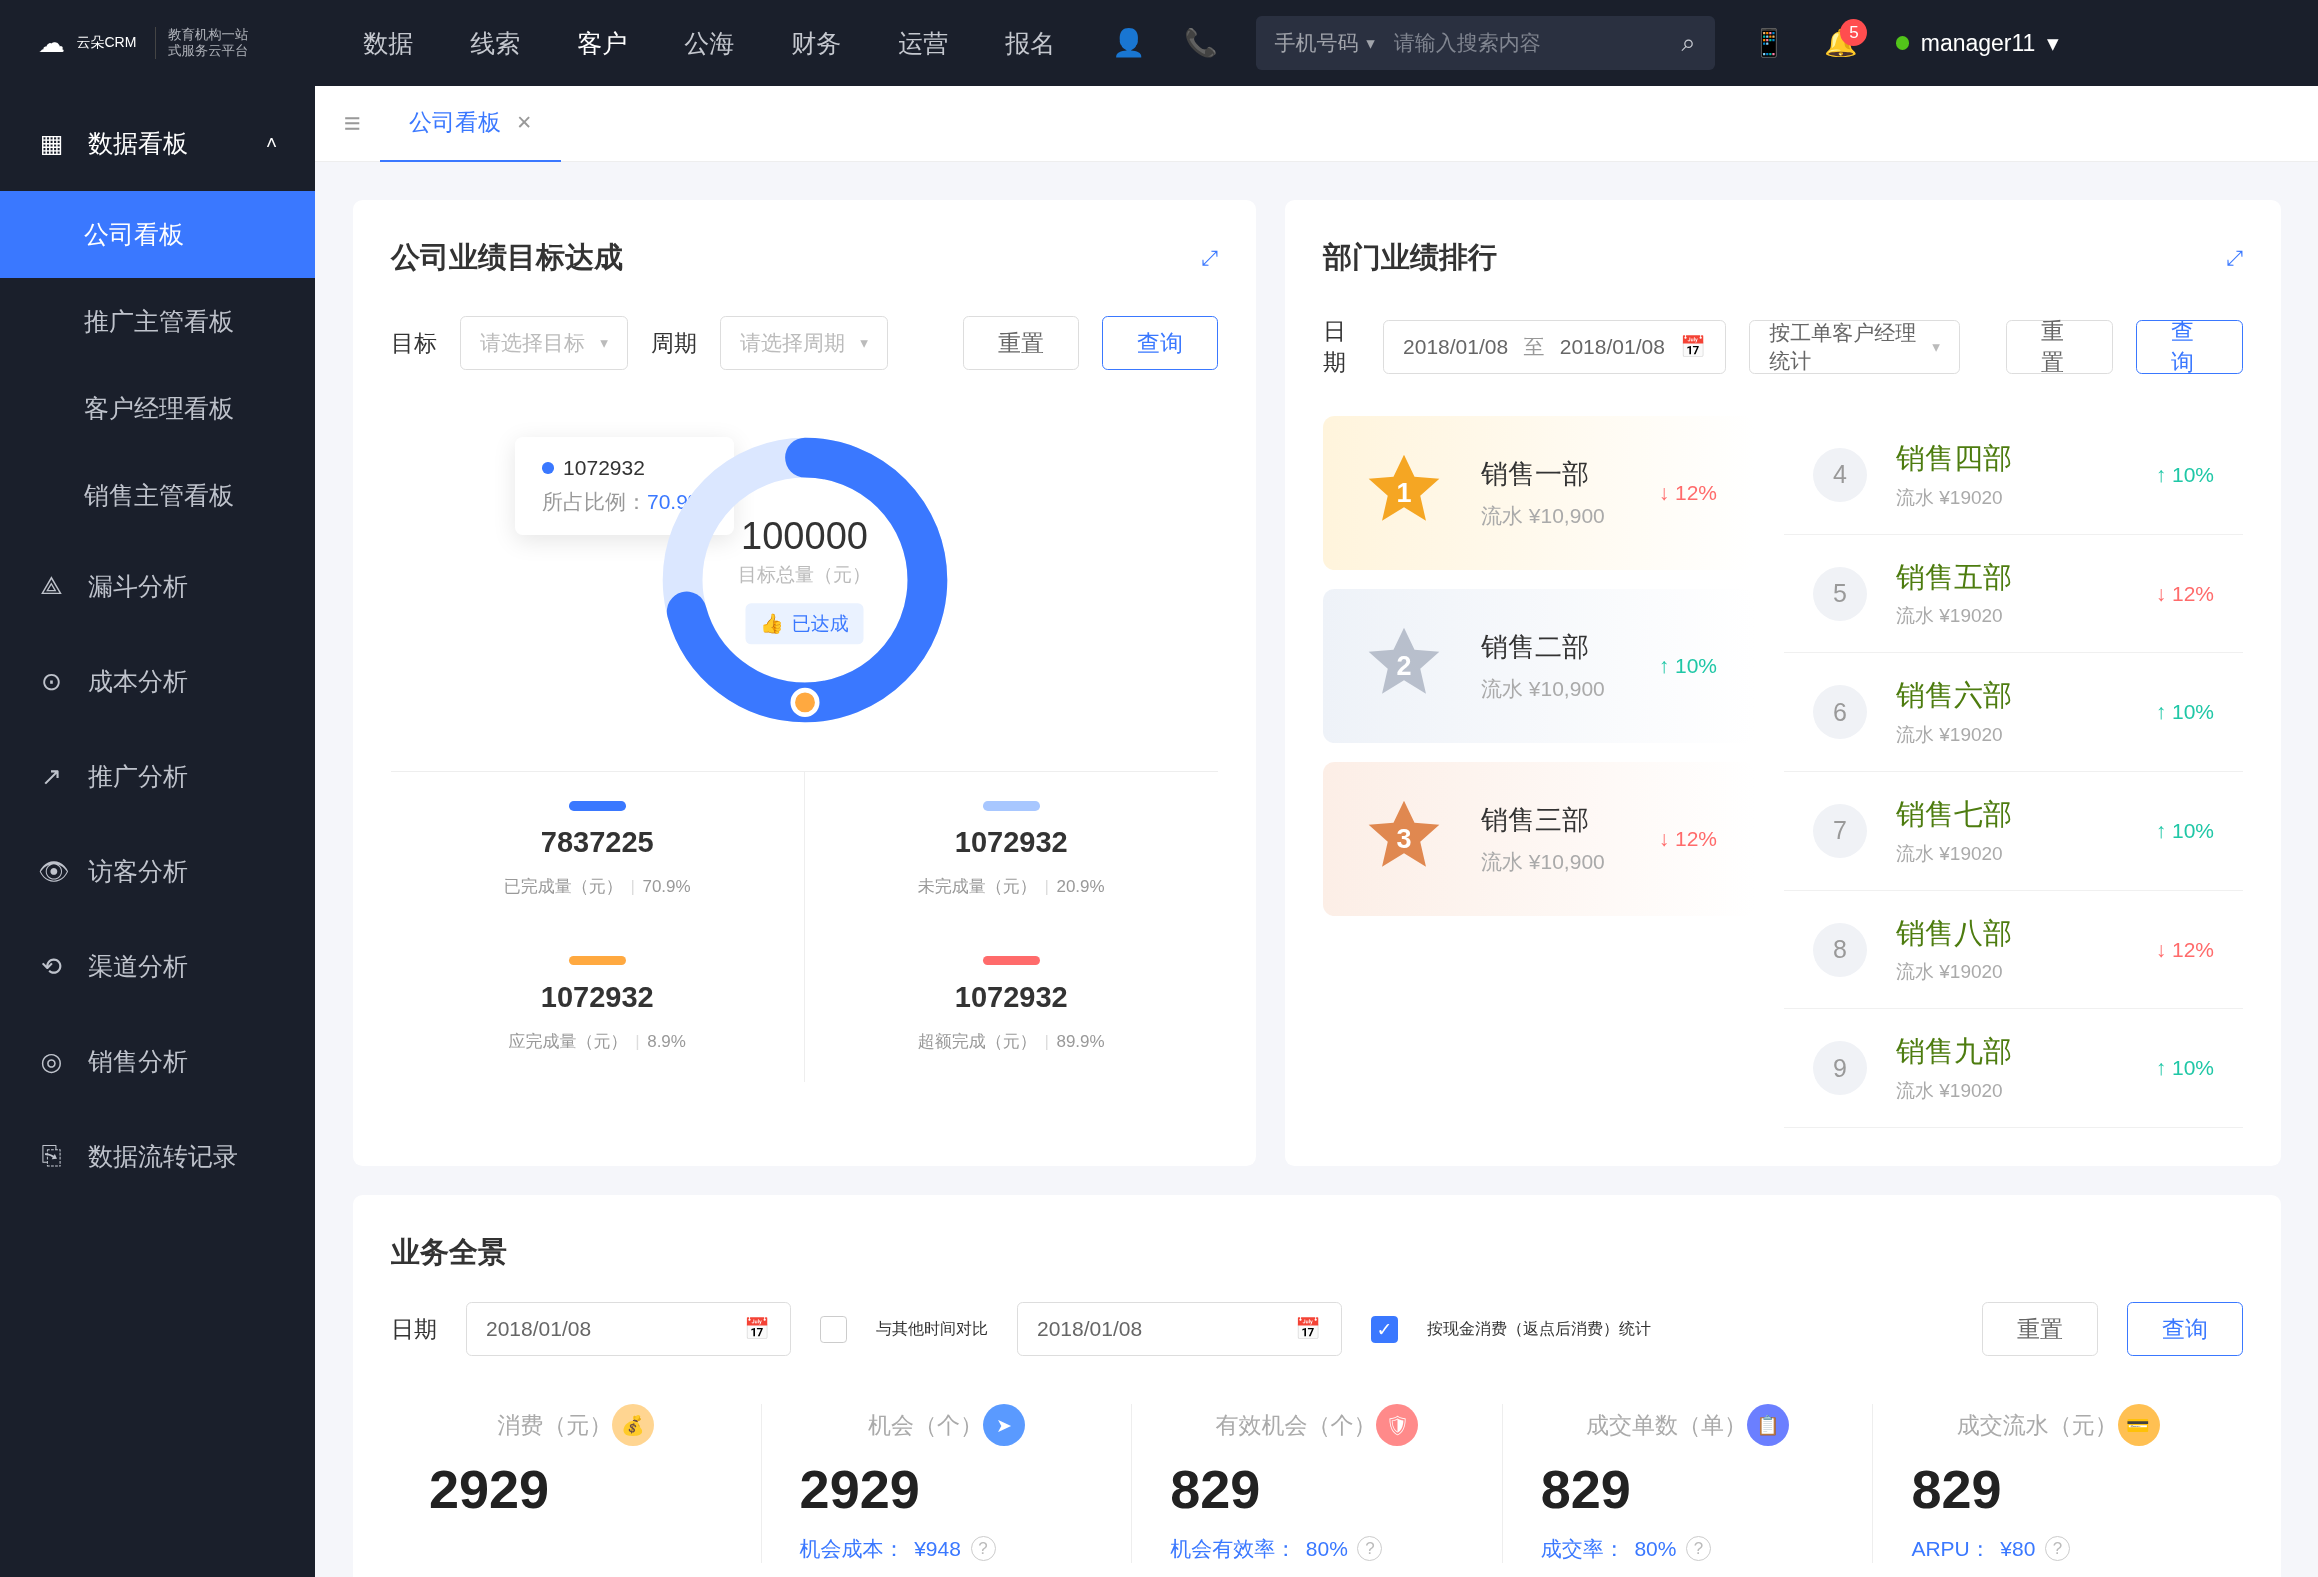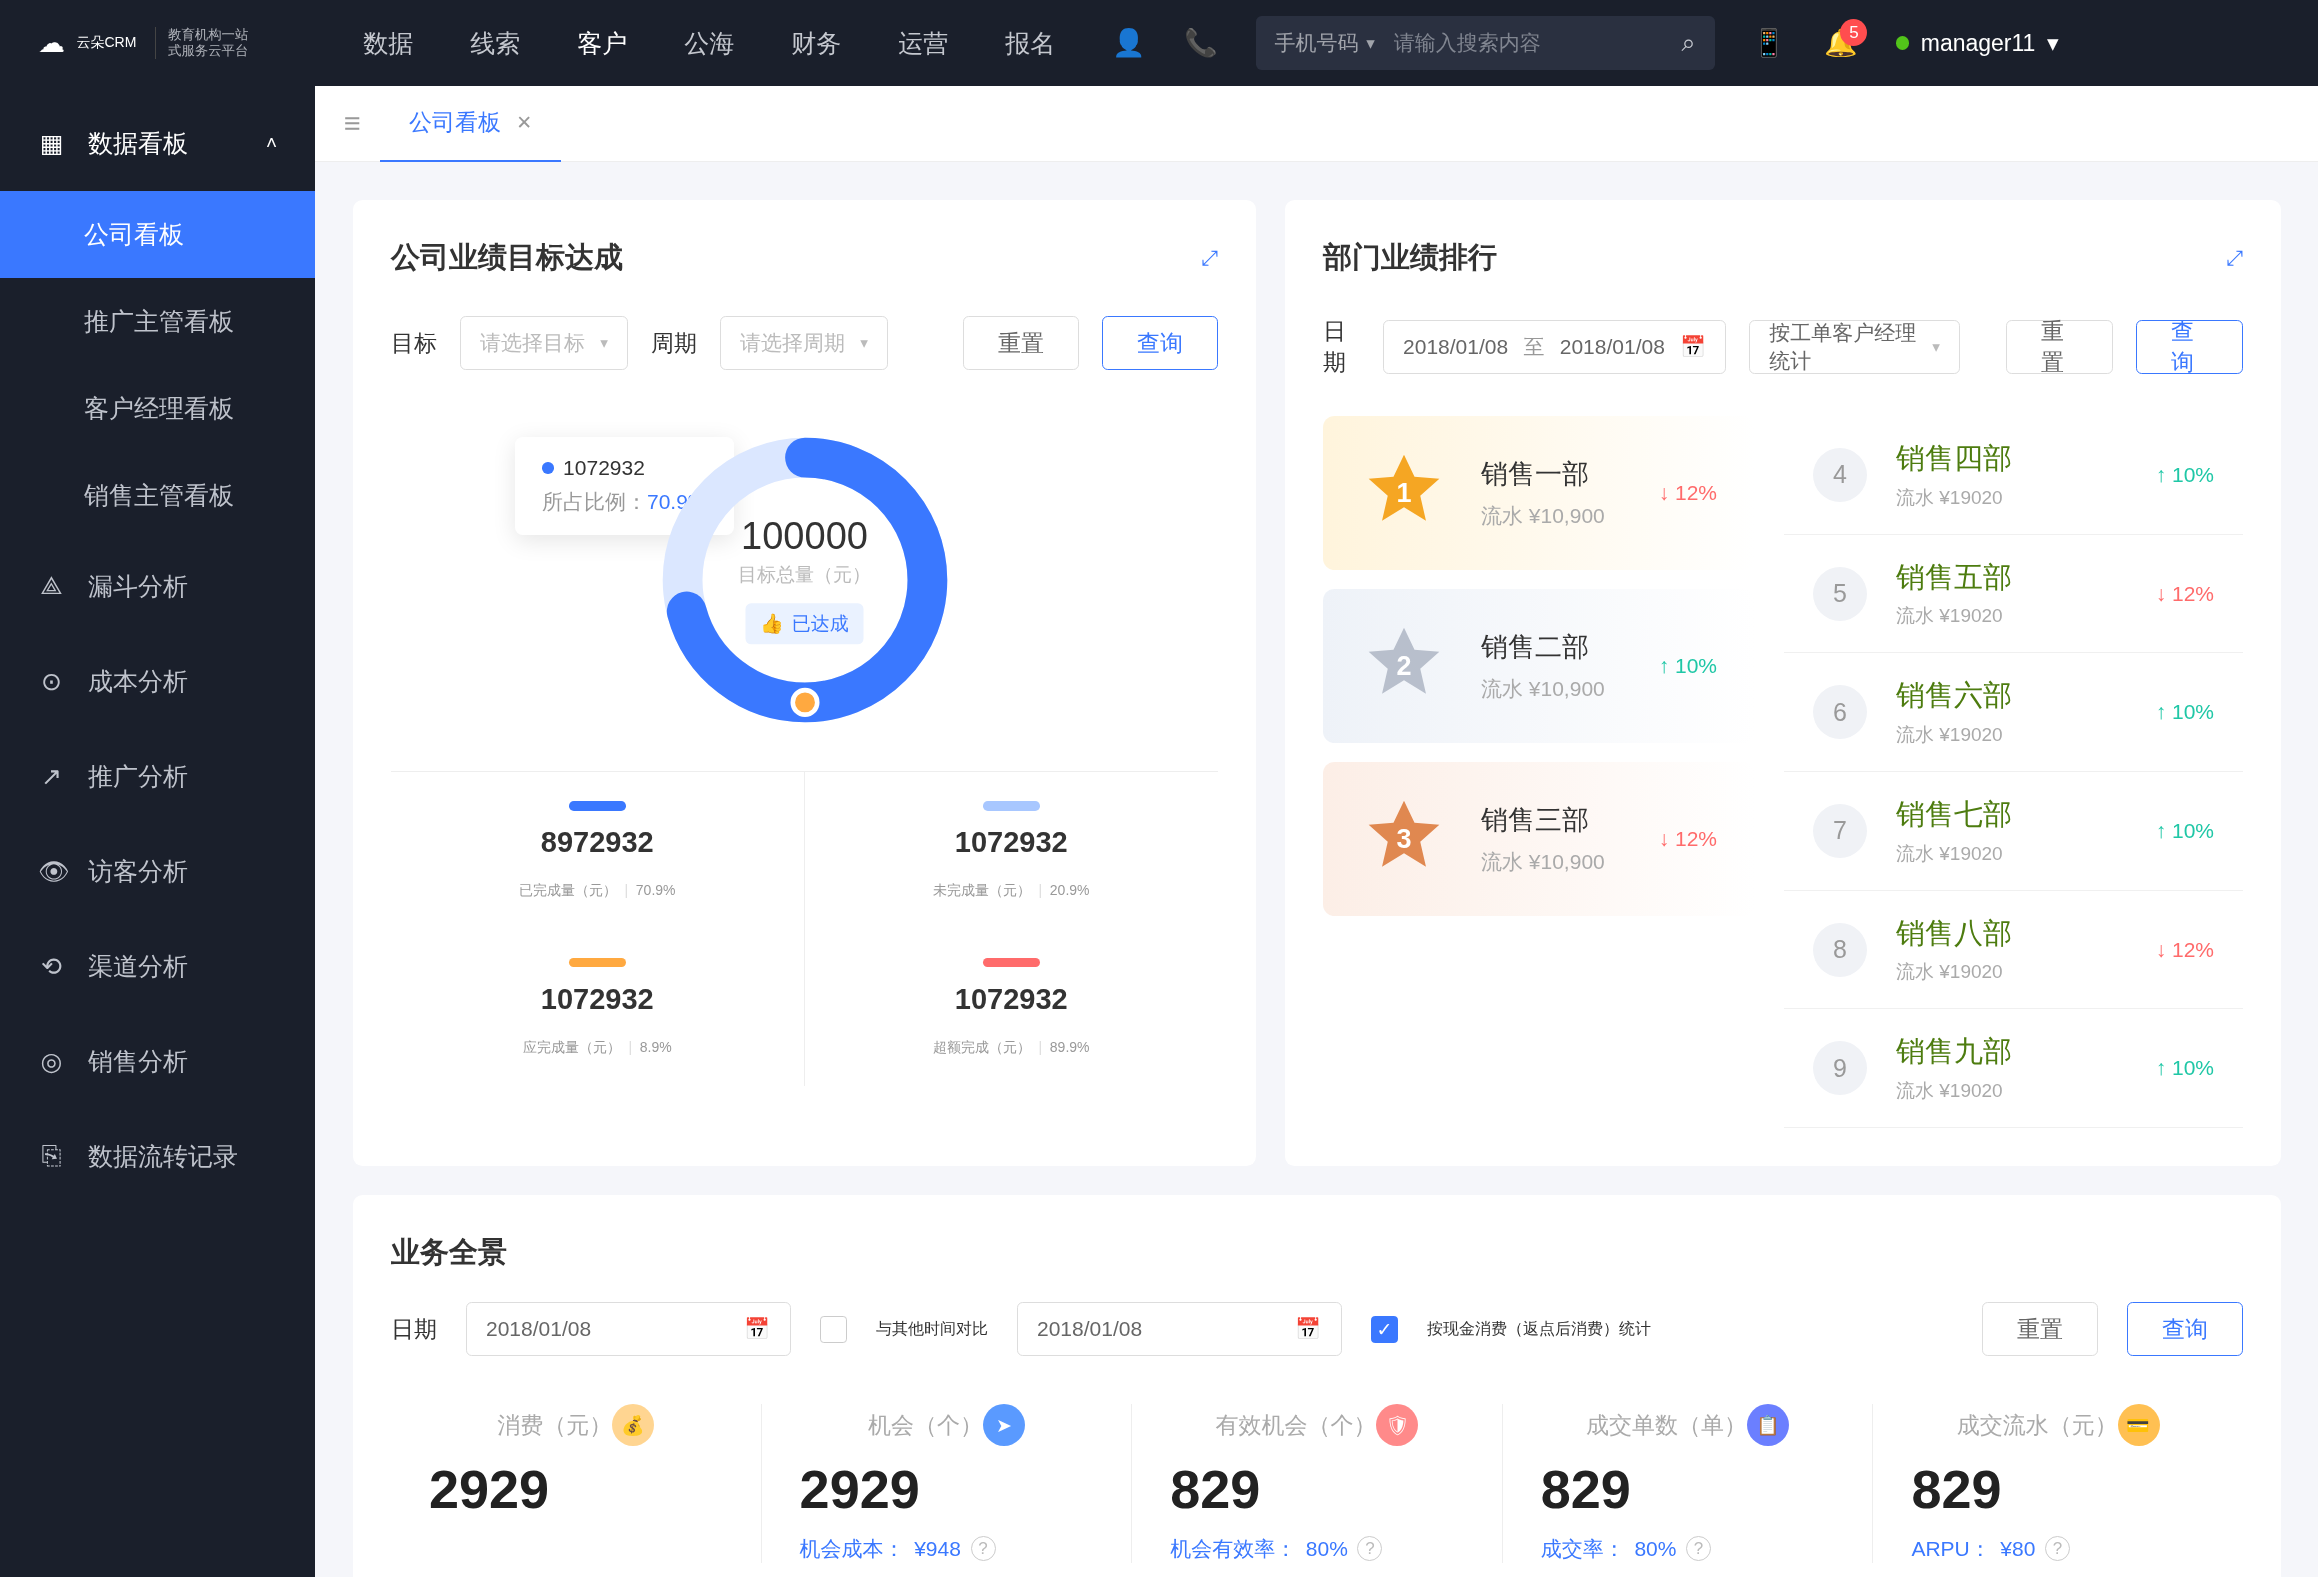"8972932" div.metric-val { text: 8972932 -> 7837225 }
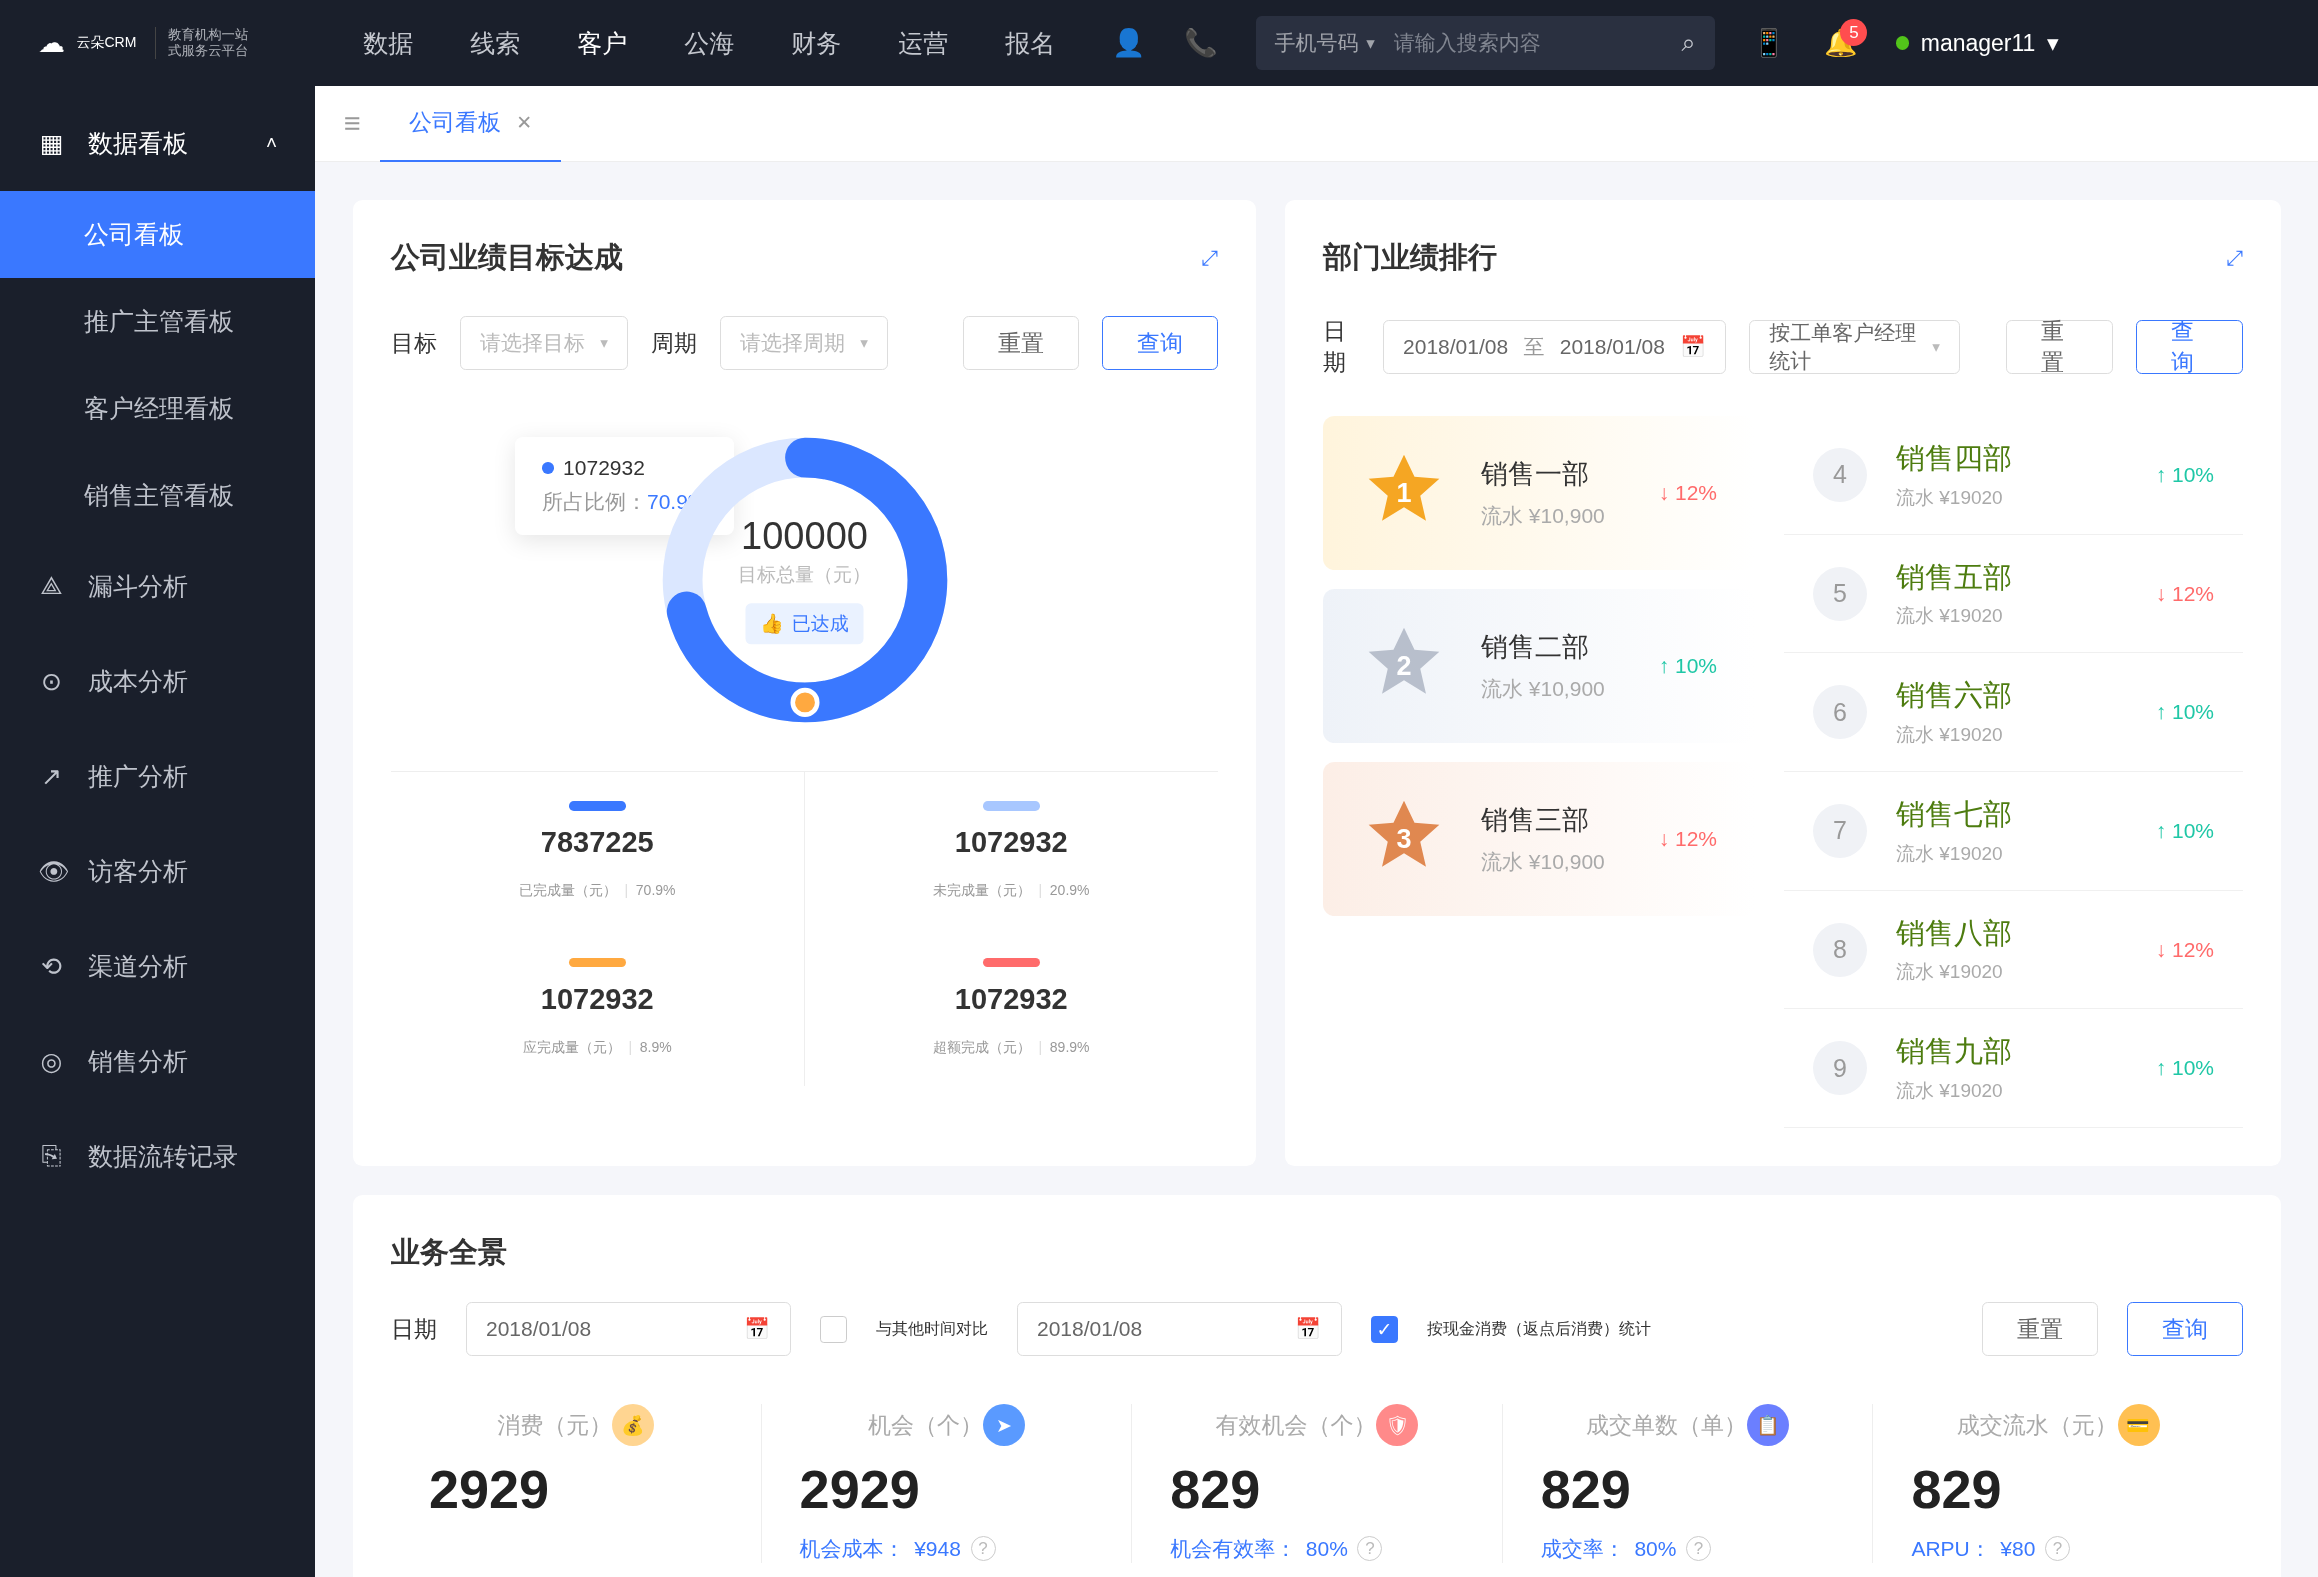"已完成量（元） | 70.9%" .metric-lbl { font-size: 14px -> 17px; margin-top: 23px -> 16px }
